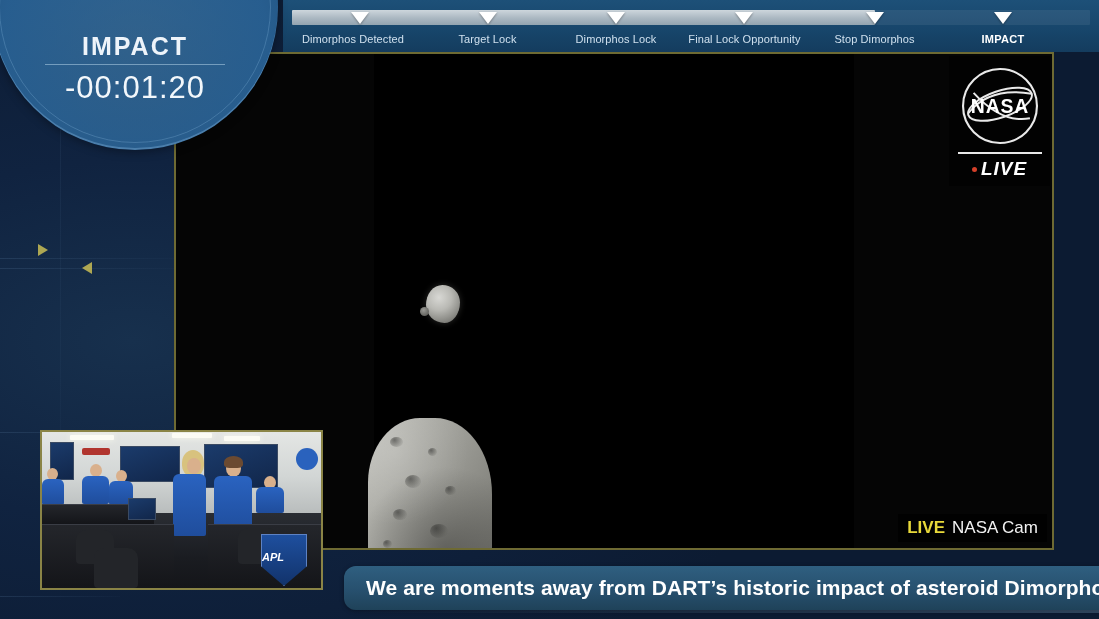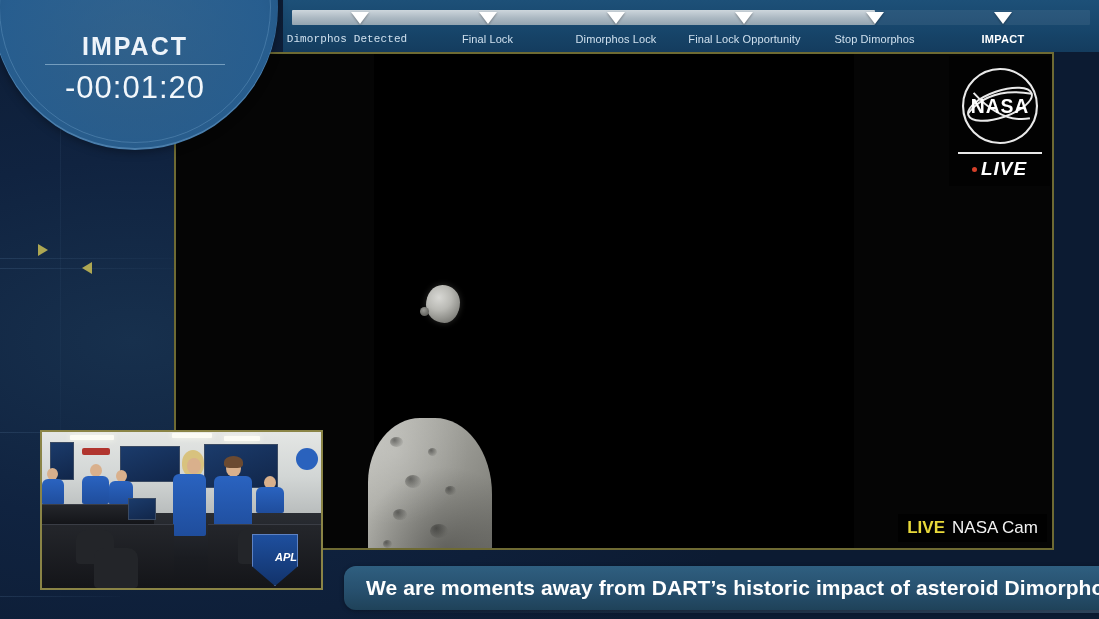"Dimorphos Detected" div.tl-label { font-family: Liberation Mono, monospace -> none; left: 64px -> 70px }
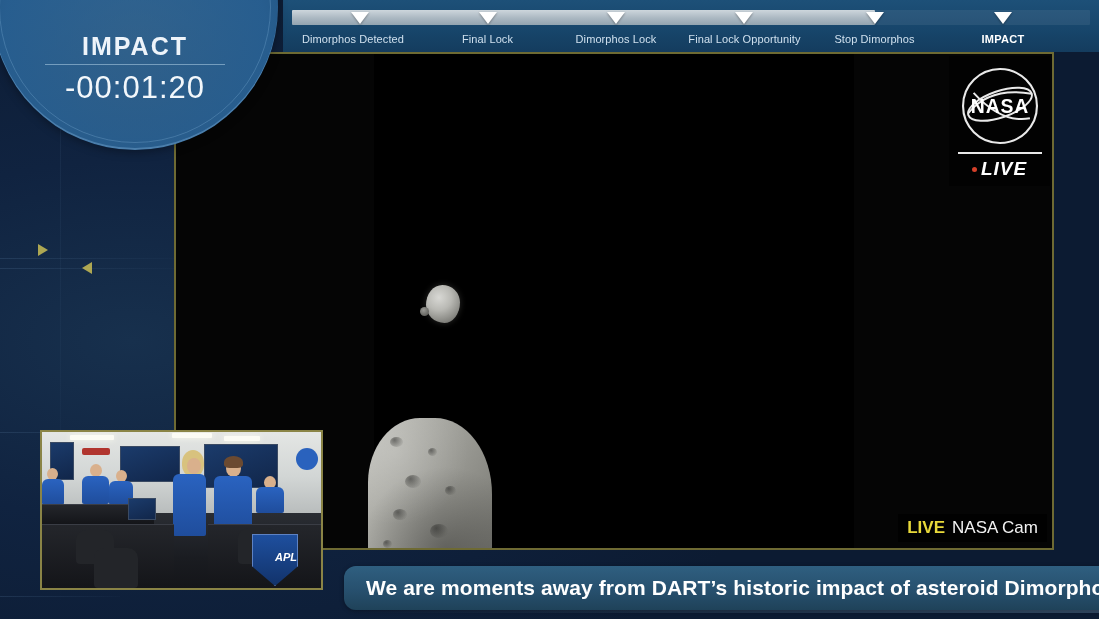"Final Lock" div.tl-label { text: Final -> Target }
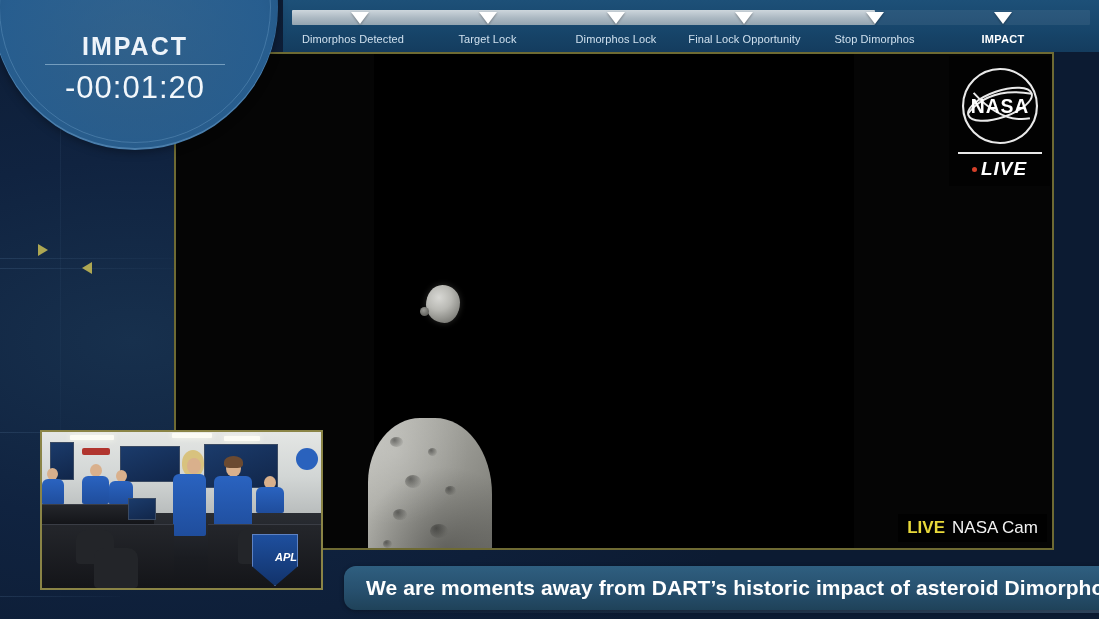"APL" #apl-badge { justify-content: flex-end -> flex-start; right: 23px -> 14px }
